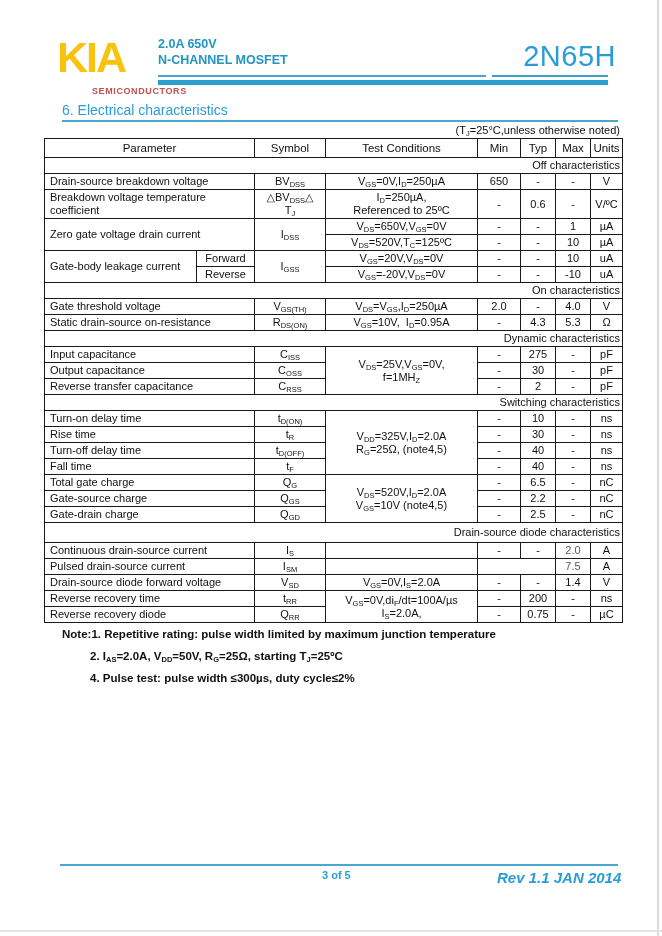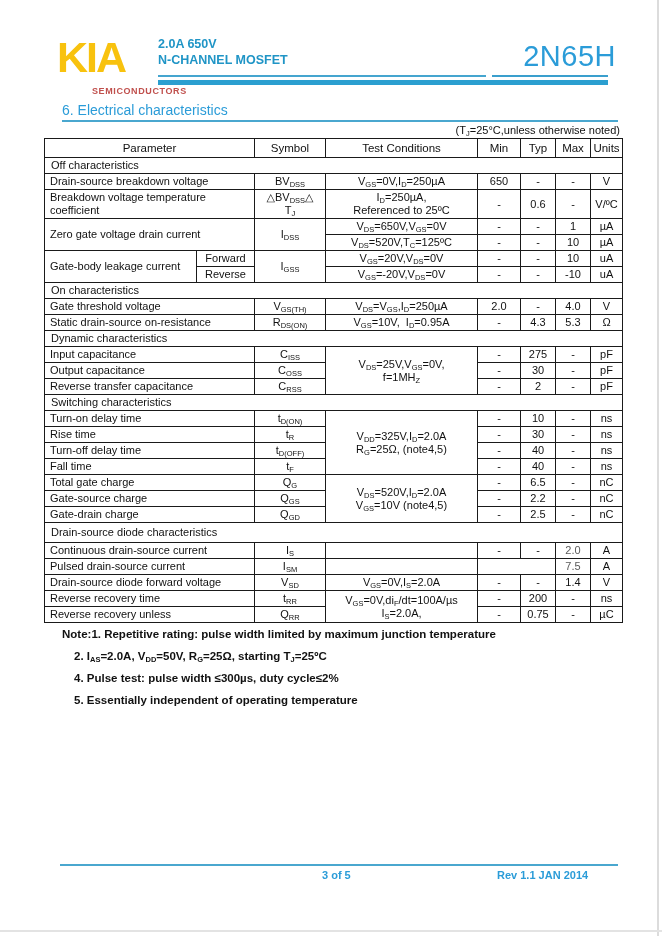"Off characteristics" td.sec { padding-left: 6px -> 0; text-align: left -> right }
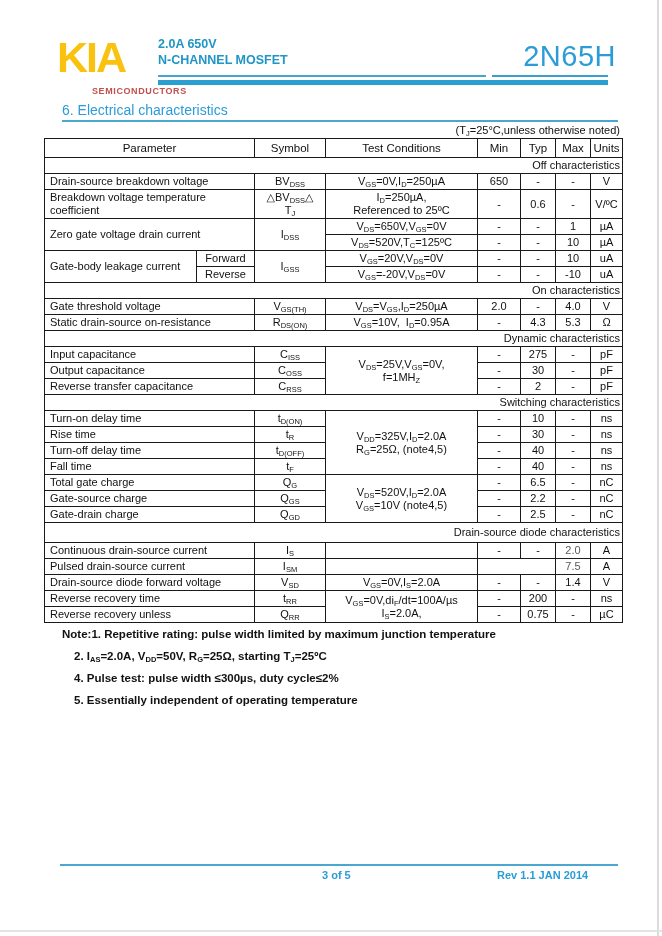"Reverse recovery unless" td.l { text: unless -> diode }
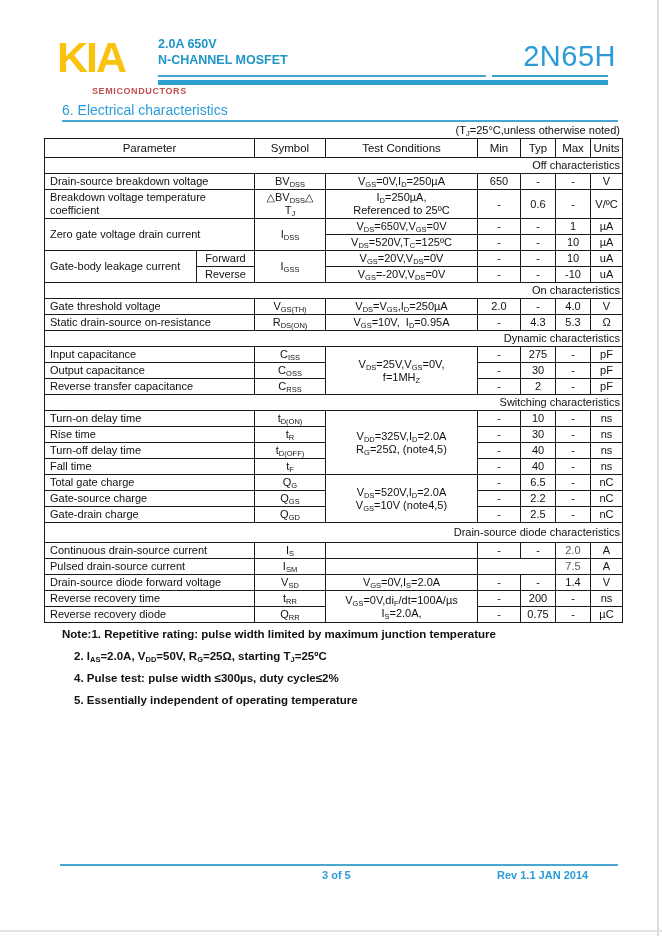"2. IAS=2.0A, VDD=50V, RG=25Ω, starting" .note-line.indent { margin-left: 12px -> 28px }
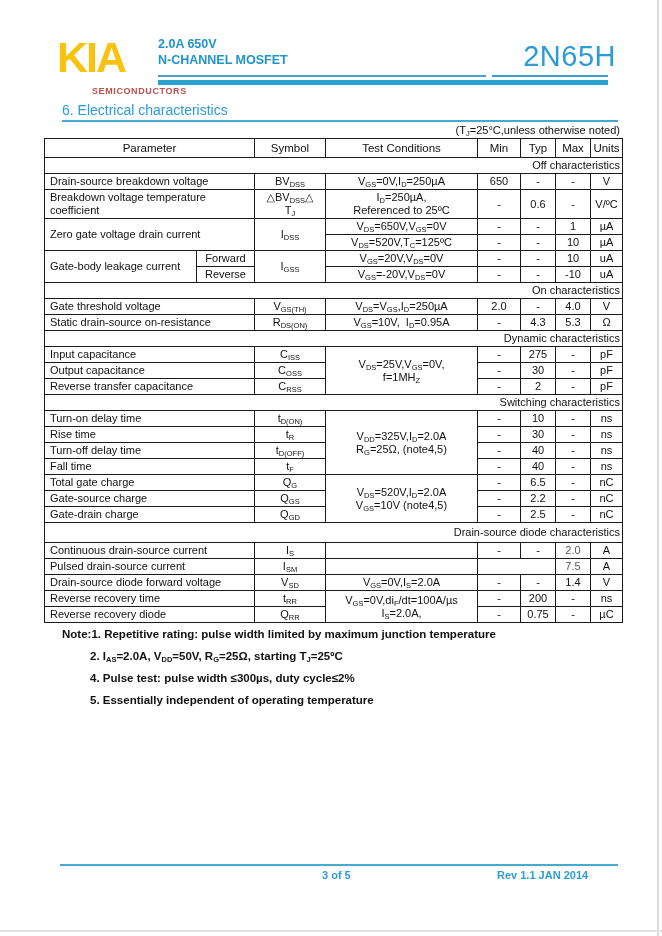"5. Essentially independent of operating" div.note-line { html: <div>5. Essentially independent of operating temperature</div> -> none }
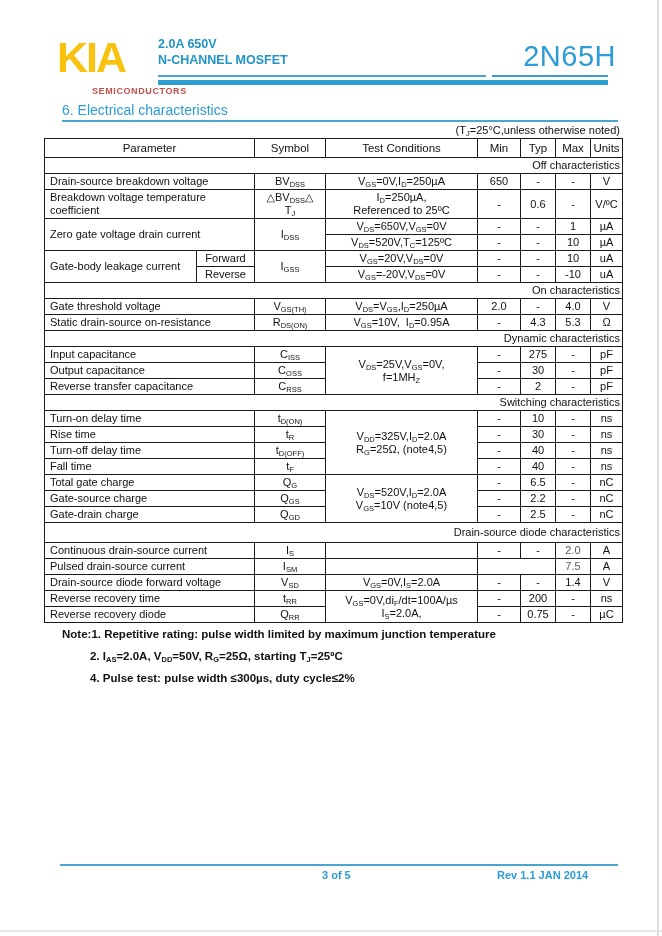"Rev 1.1 JAN 2014" .rev { font-size: 11px -> 15px; font-style: none -> italic }
